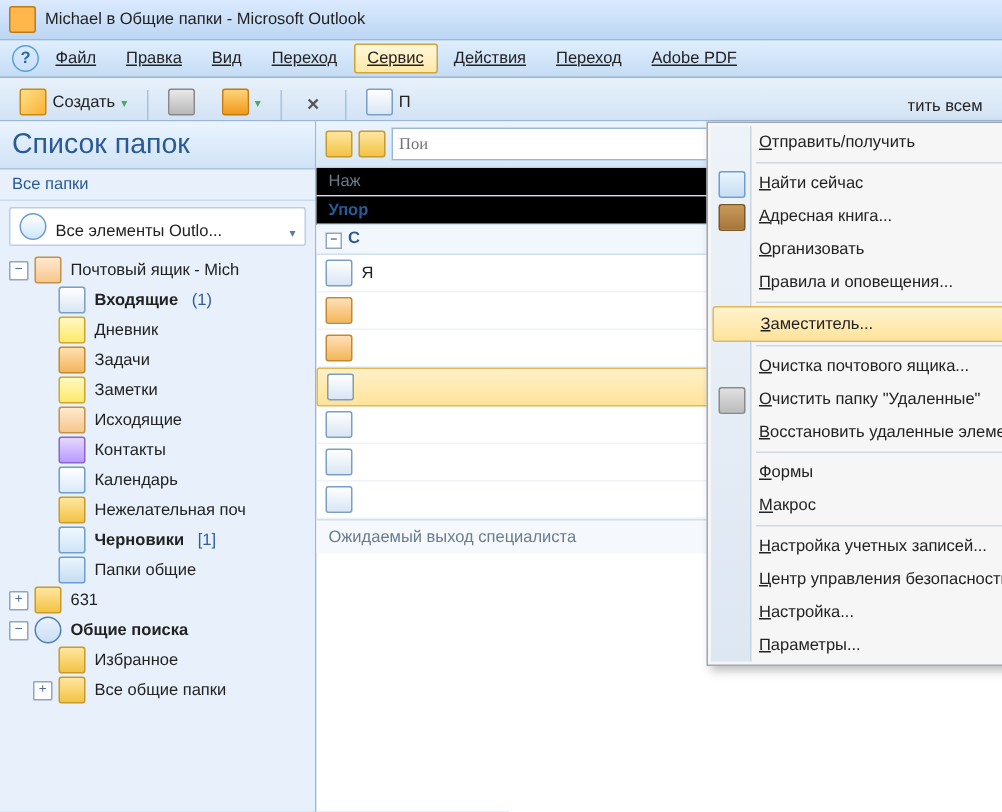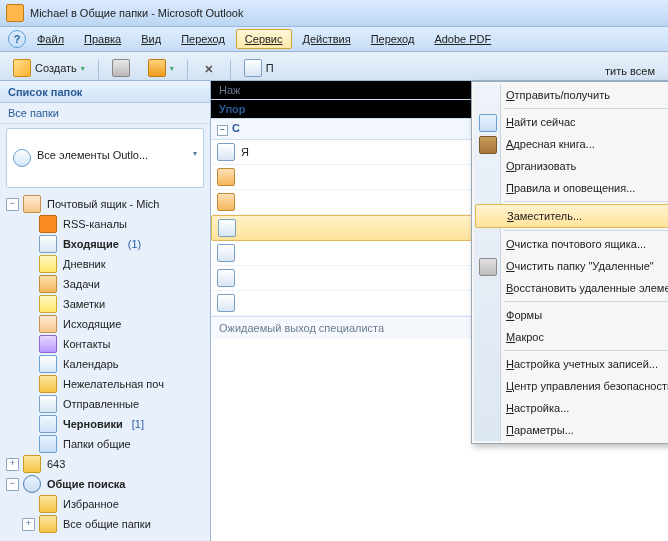"Список папок" .nav-title { font-size: 11px -> 19px; font-weight: bold -> normal }
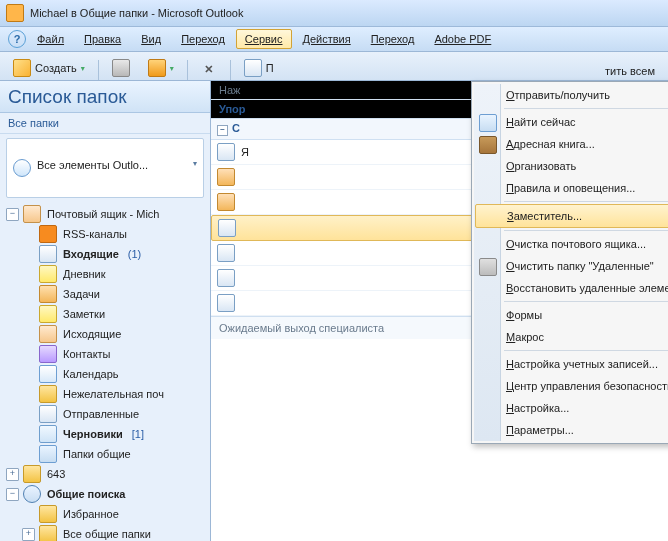"Пои" div.srch { html: none -> <div> <span></span> <span></span> <input> <span>ска</span> <div> <span></span> <span>▾</span> </div> </div> }
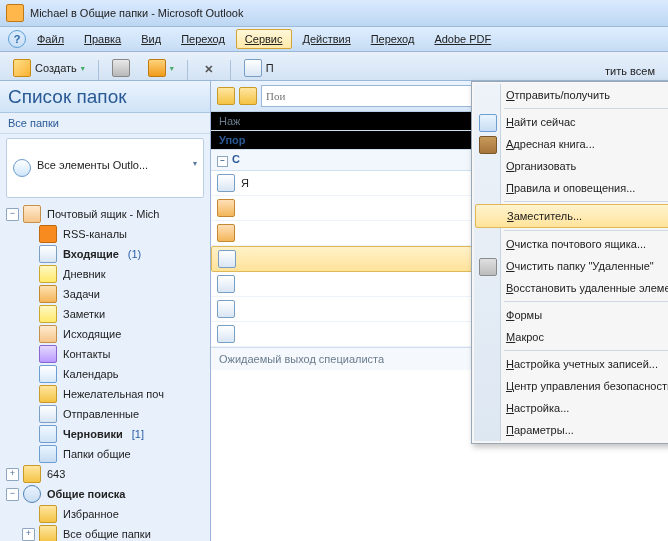"Все элементы Outlo..." .nav-dd { align-items: flex-start -> flex-end; padding: 20px 6px -> 3px 6px }
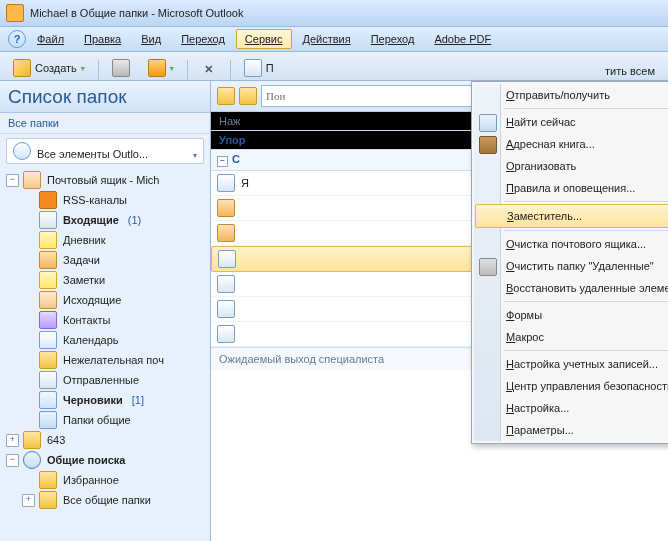"RSS-каналы" div.tn { html: <div> <span></span> <span></span> <span>RSS-каналы</span> </div> -> none }
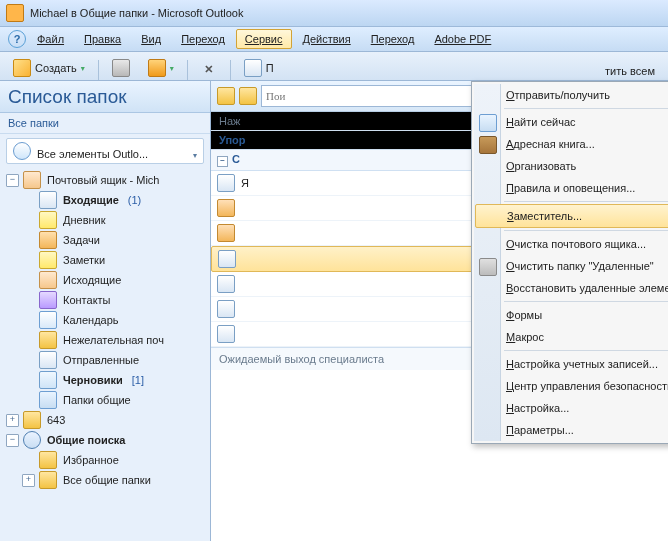"Отправленные" div.tn { html: <div> <span></span> <span></span> <span>Отправленные</span> </div> -> none }
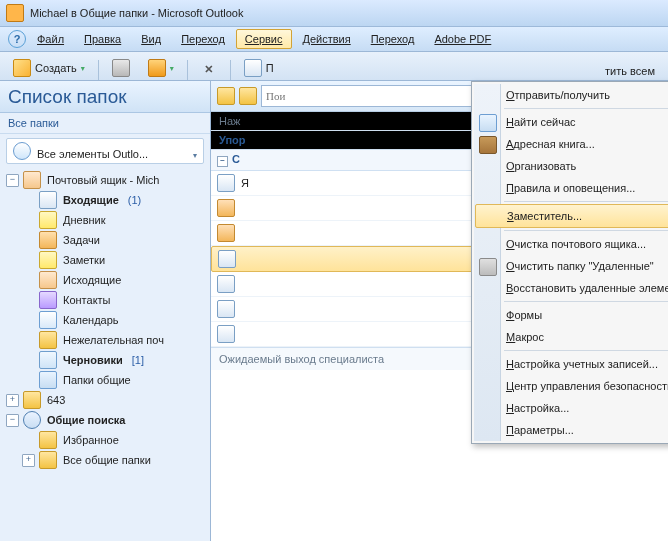"643" span.lbl { text: 643 -> 631 }
